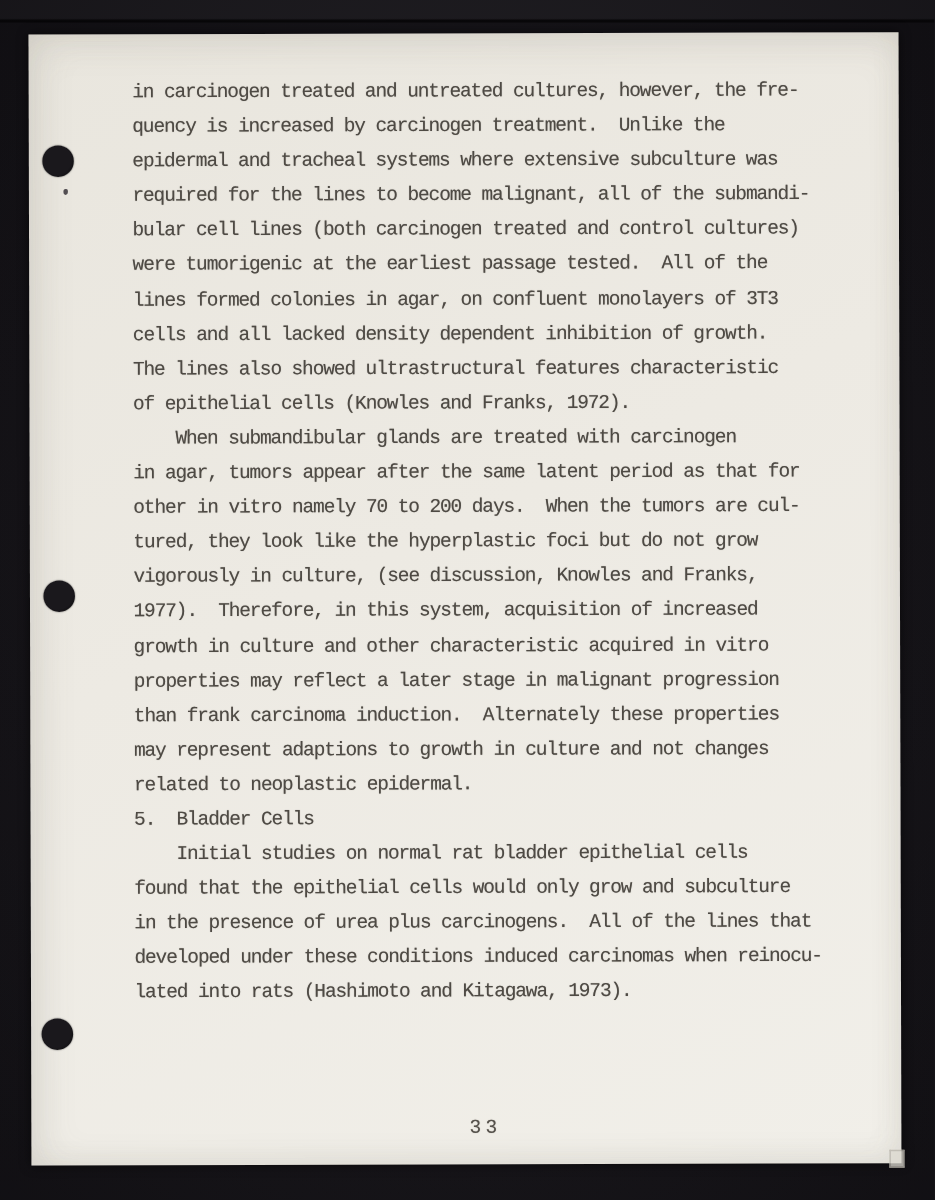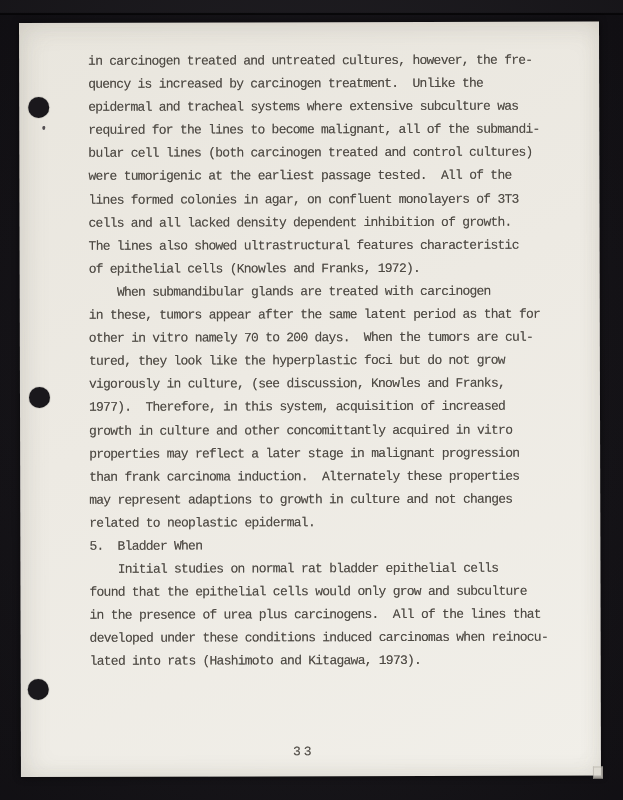"these" span.u { text: these -> agar }
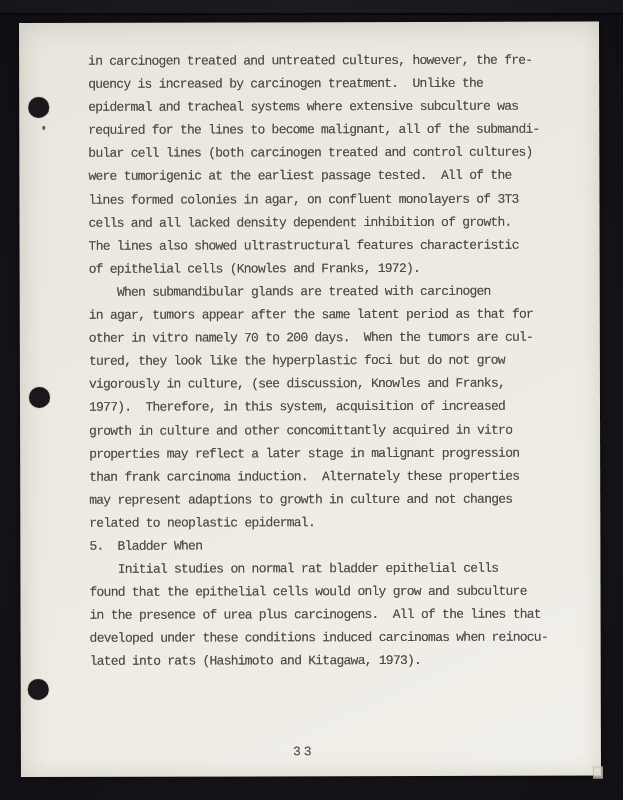"growth in culture and other" span { text: concomittantly -> characteristic }
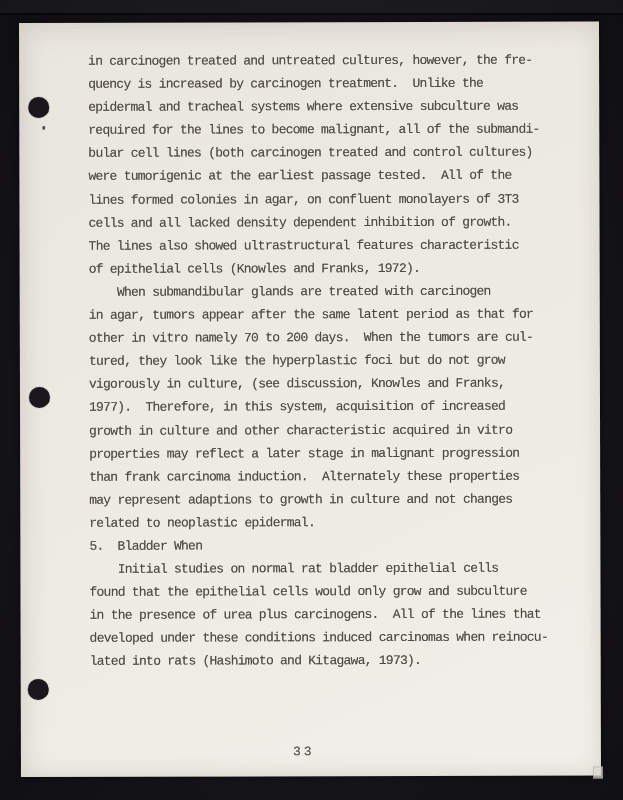"Bladder When" span.u { text: When -> Cells }
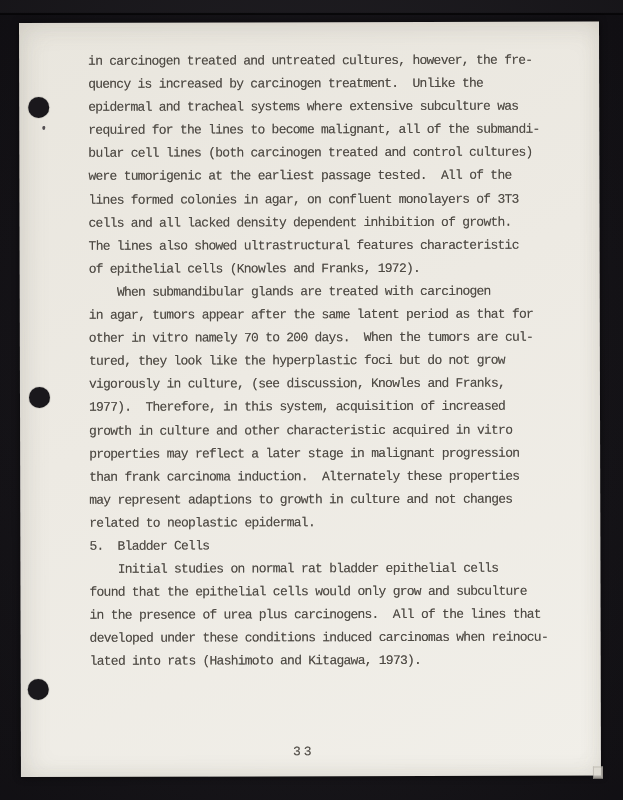"33" .pagenum { left: 272px -> 292px }
